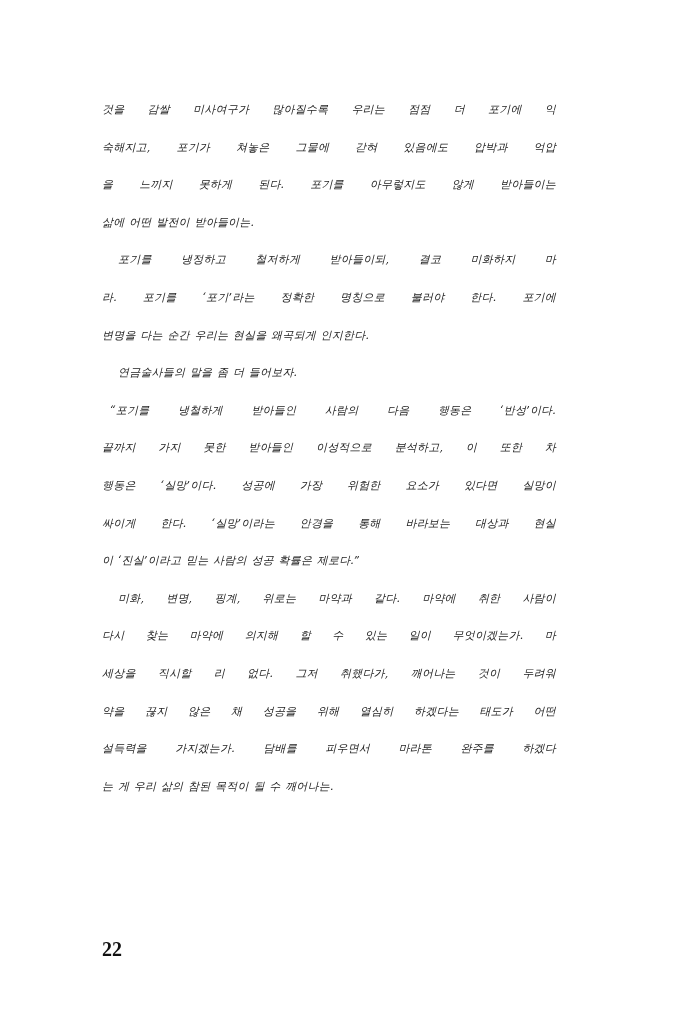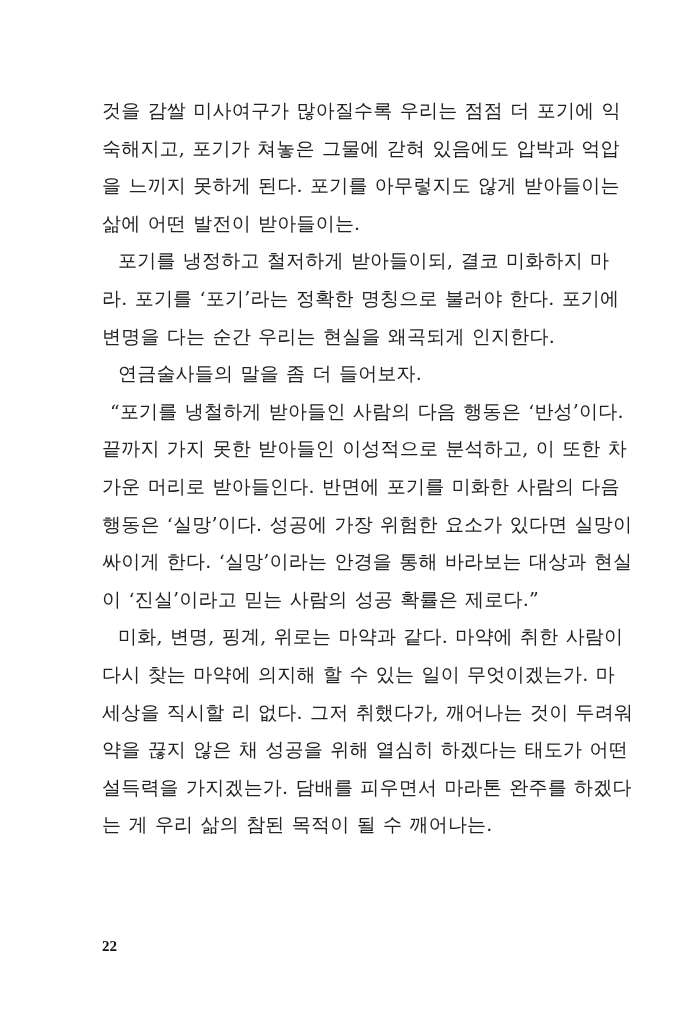"것을 감쌀 미사여구가 많아질수록 우리는" .line { font-size: 19px -> 11px; font-style: none -> italic }
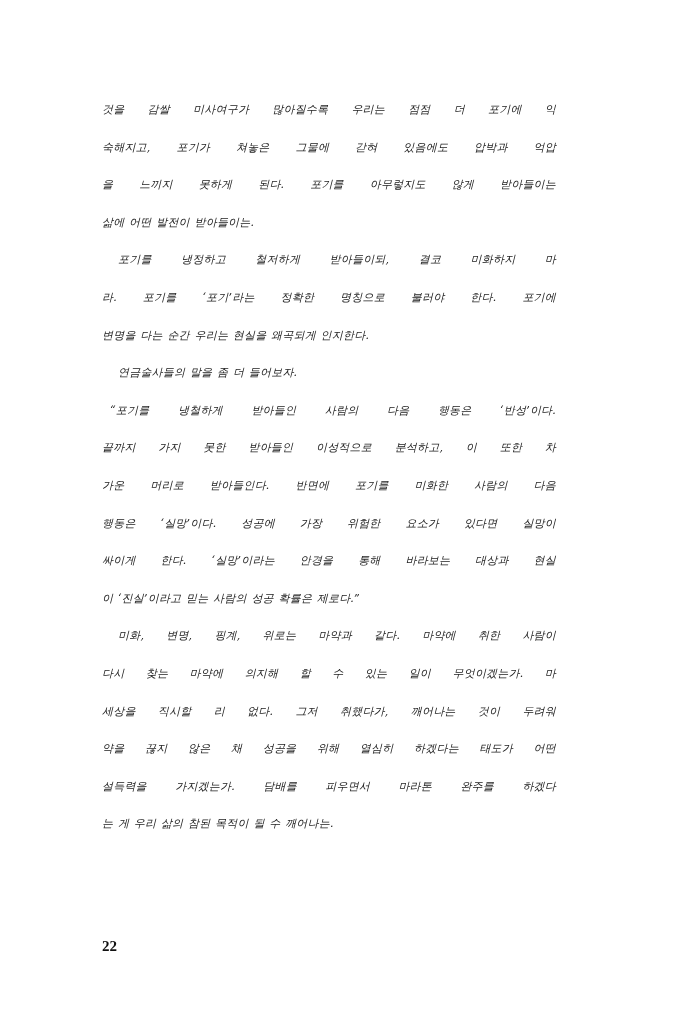"가운 머리로 받아들인다. 반면에 포기를" span.line { html: <span>가운 머리로 받아들인다. 반면에 포기를 미화한 사람의 다음</span> -> none }
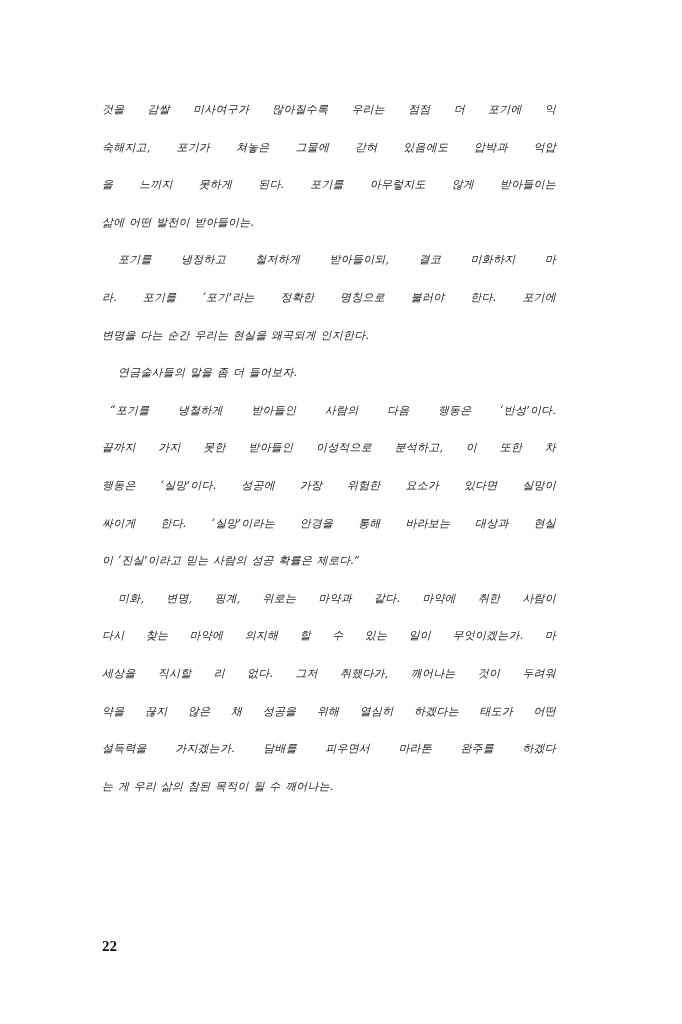"22" .page-number { font-size: 15px -> 20px }
